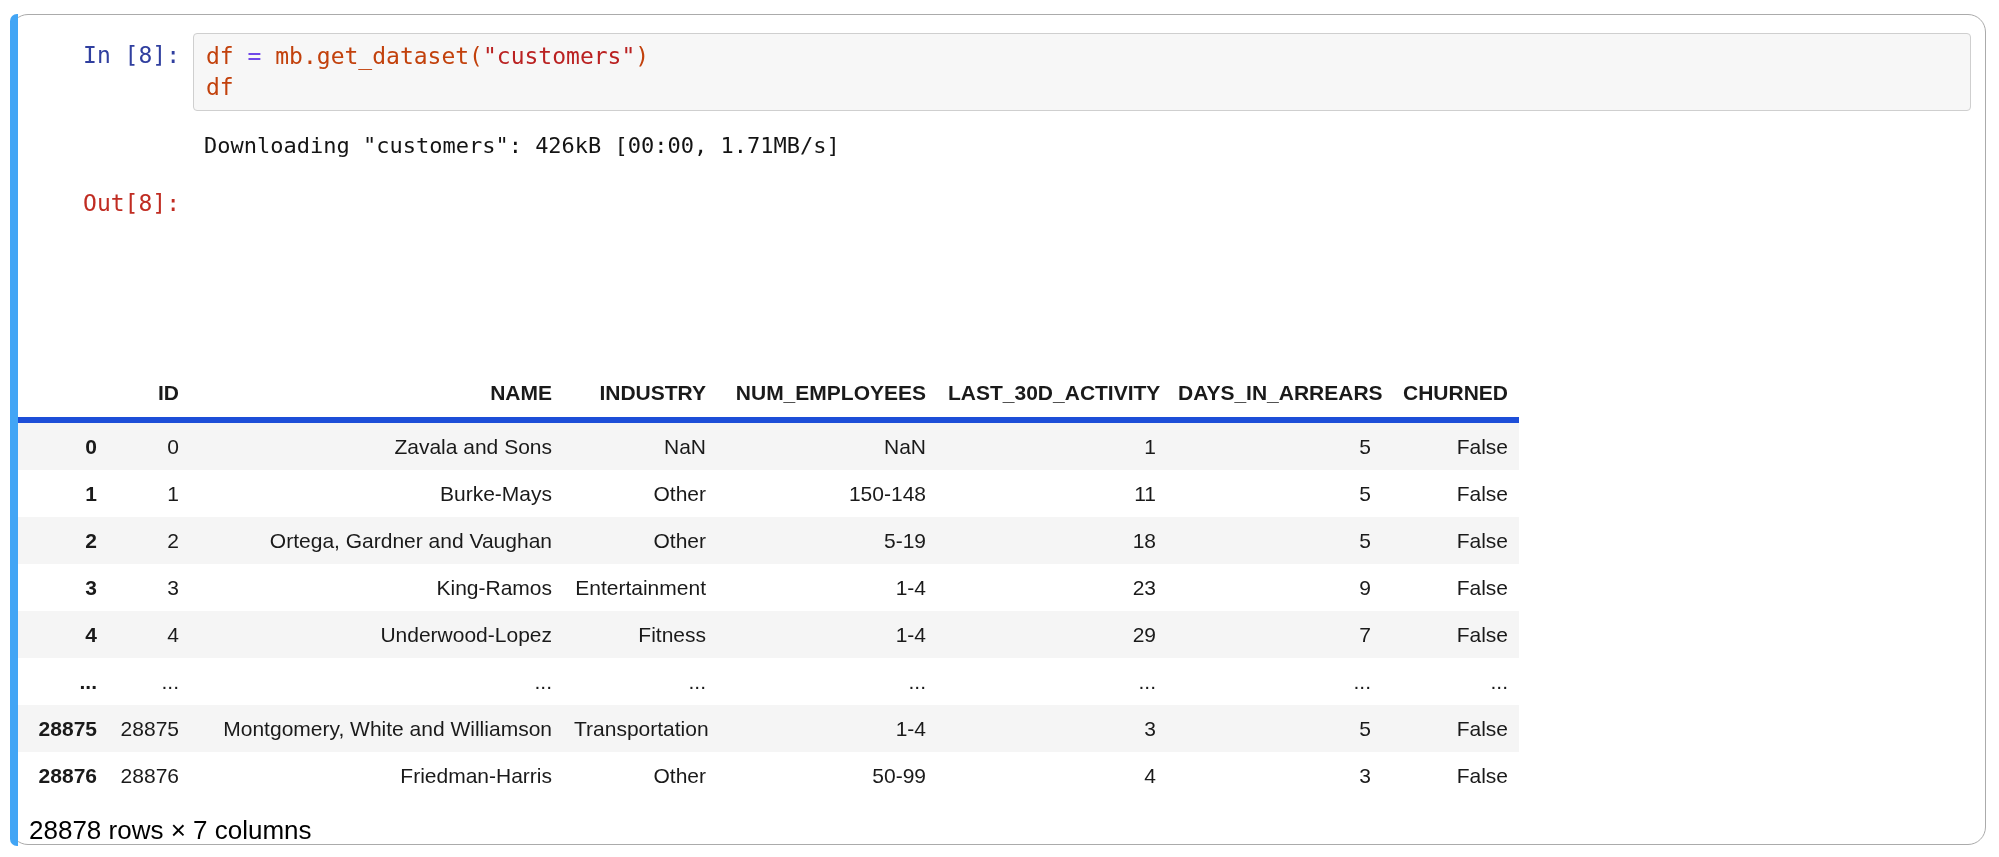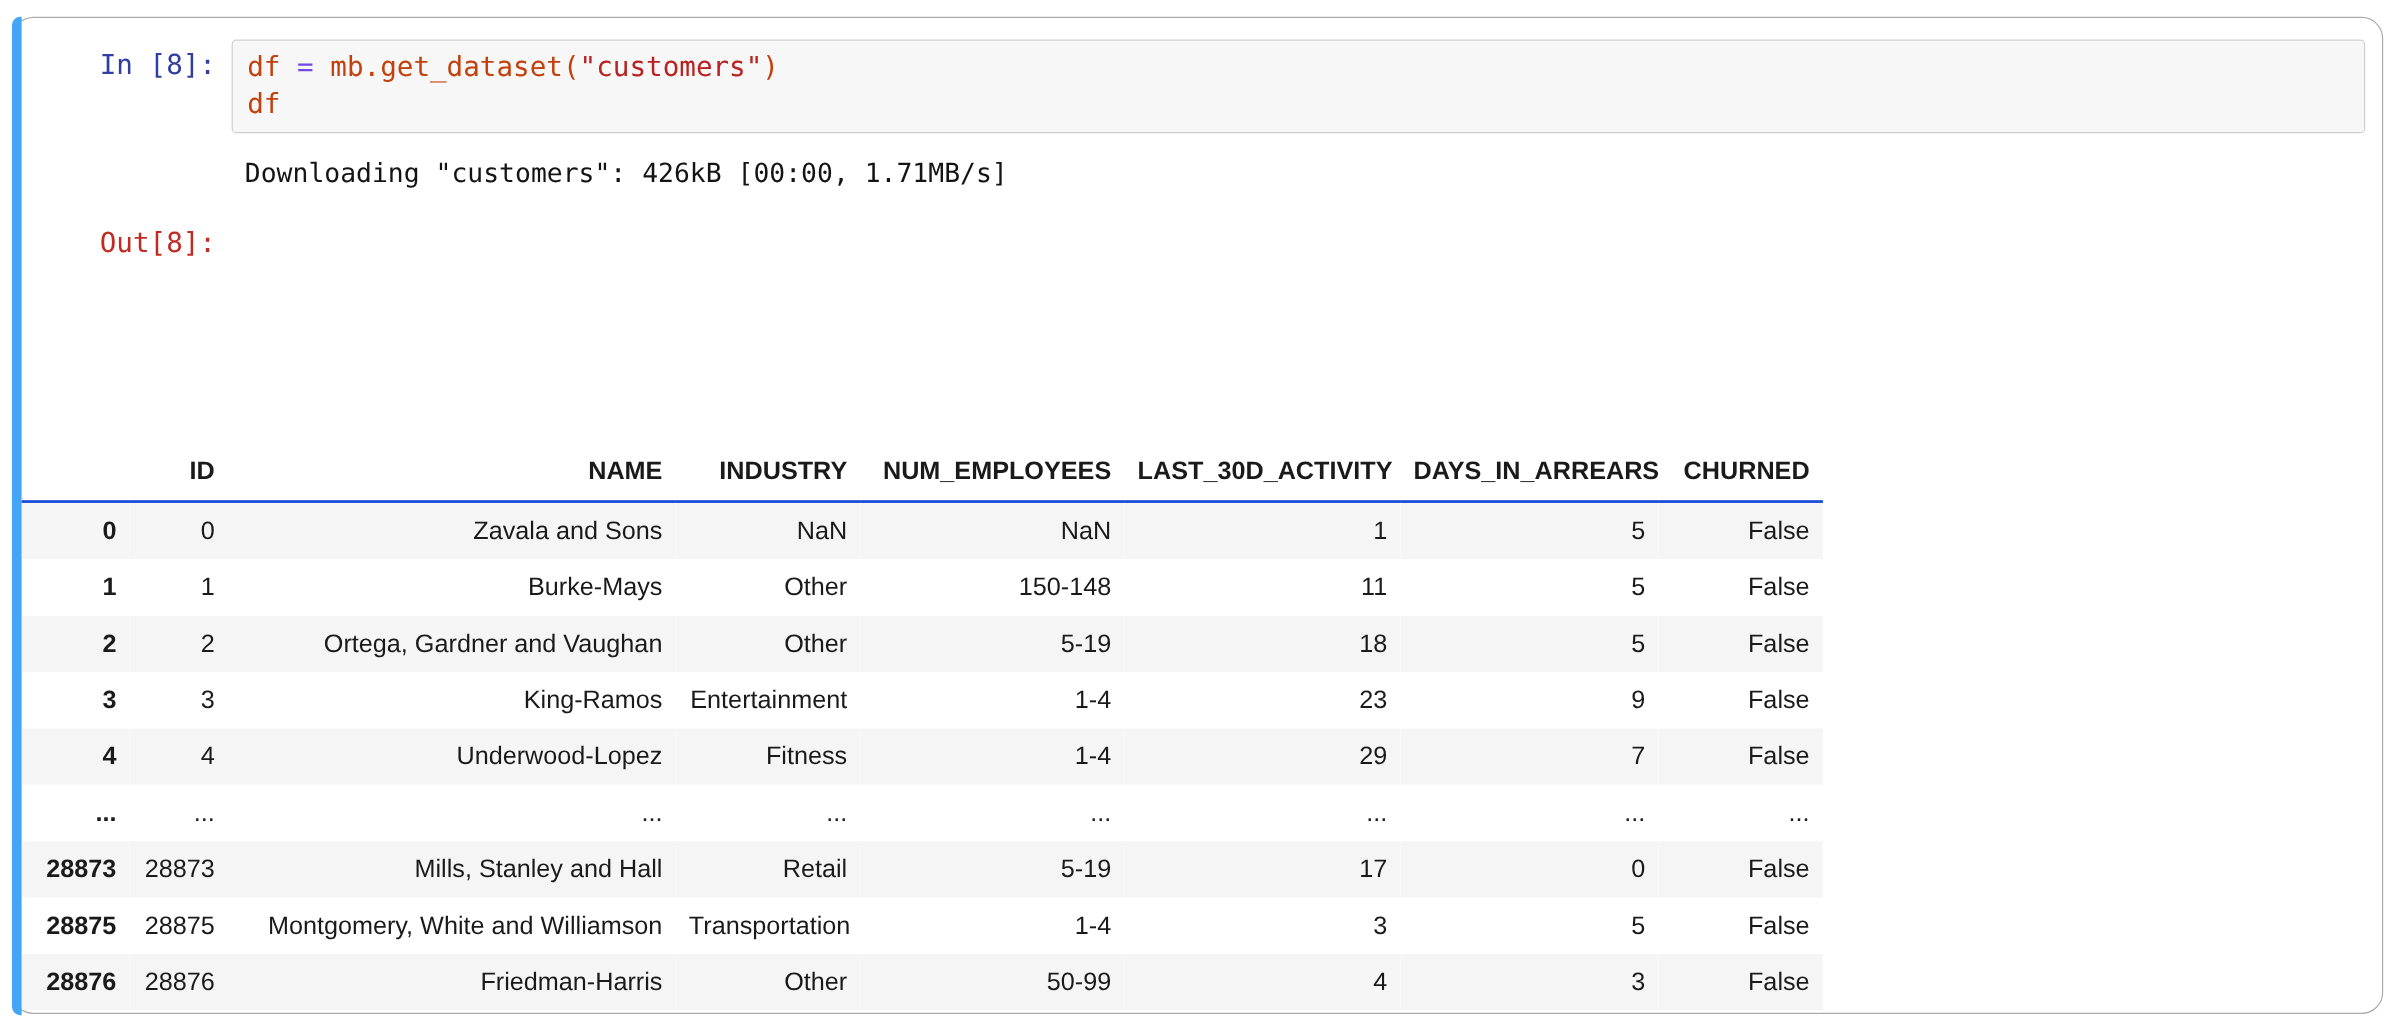"ID" table.dataframe thead th { border-bottom: 2px solid #1d4ed8 -> 6px solid #1d4ed8 }
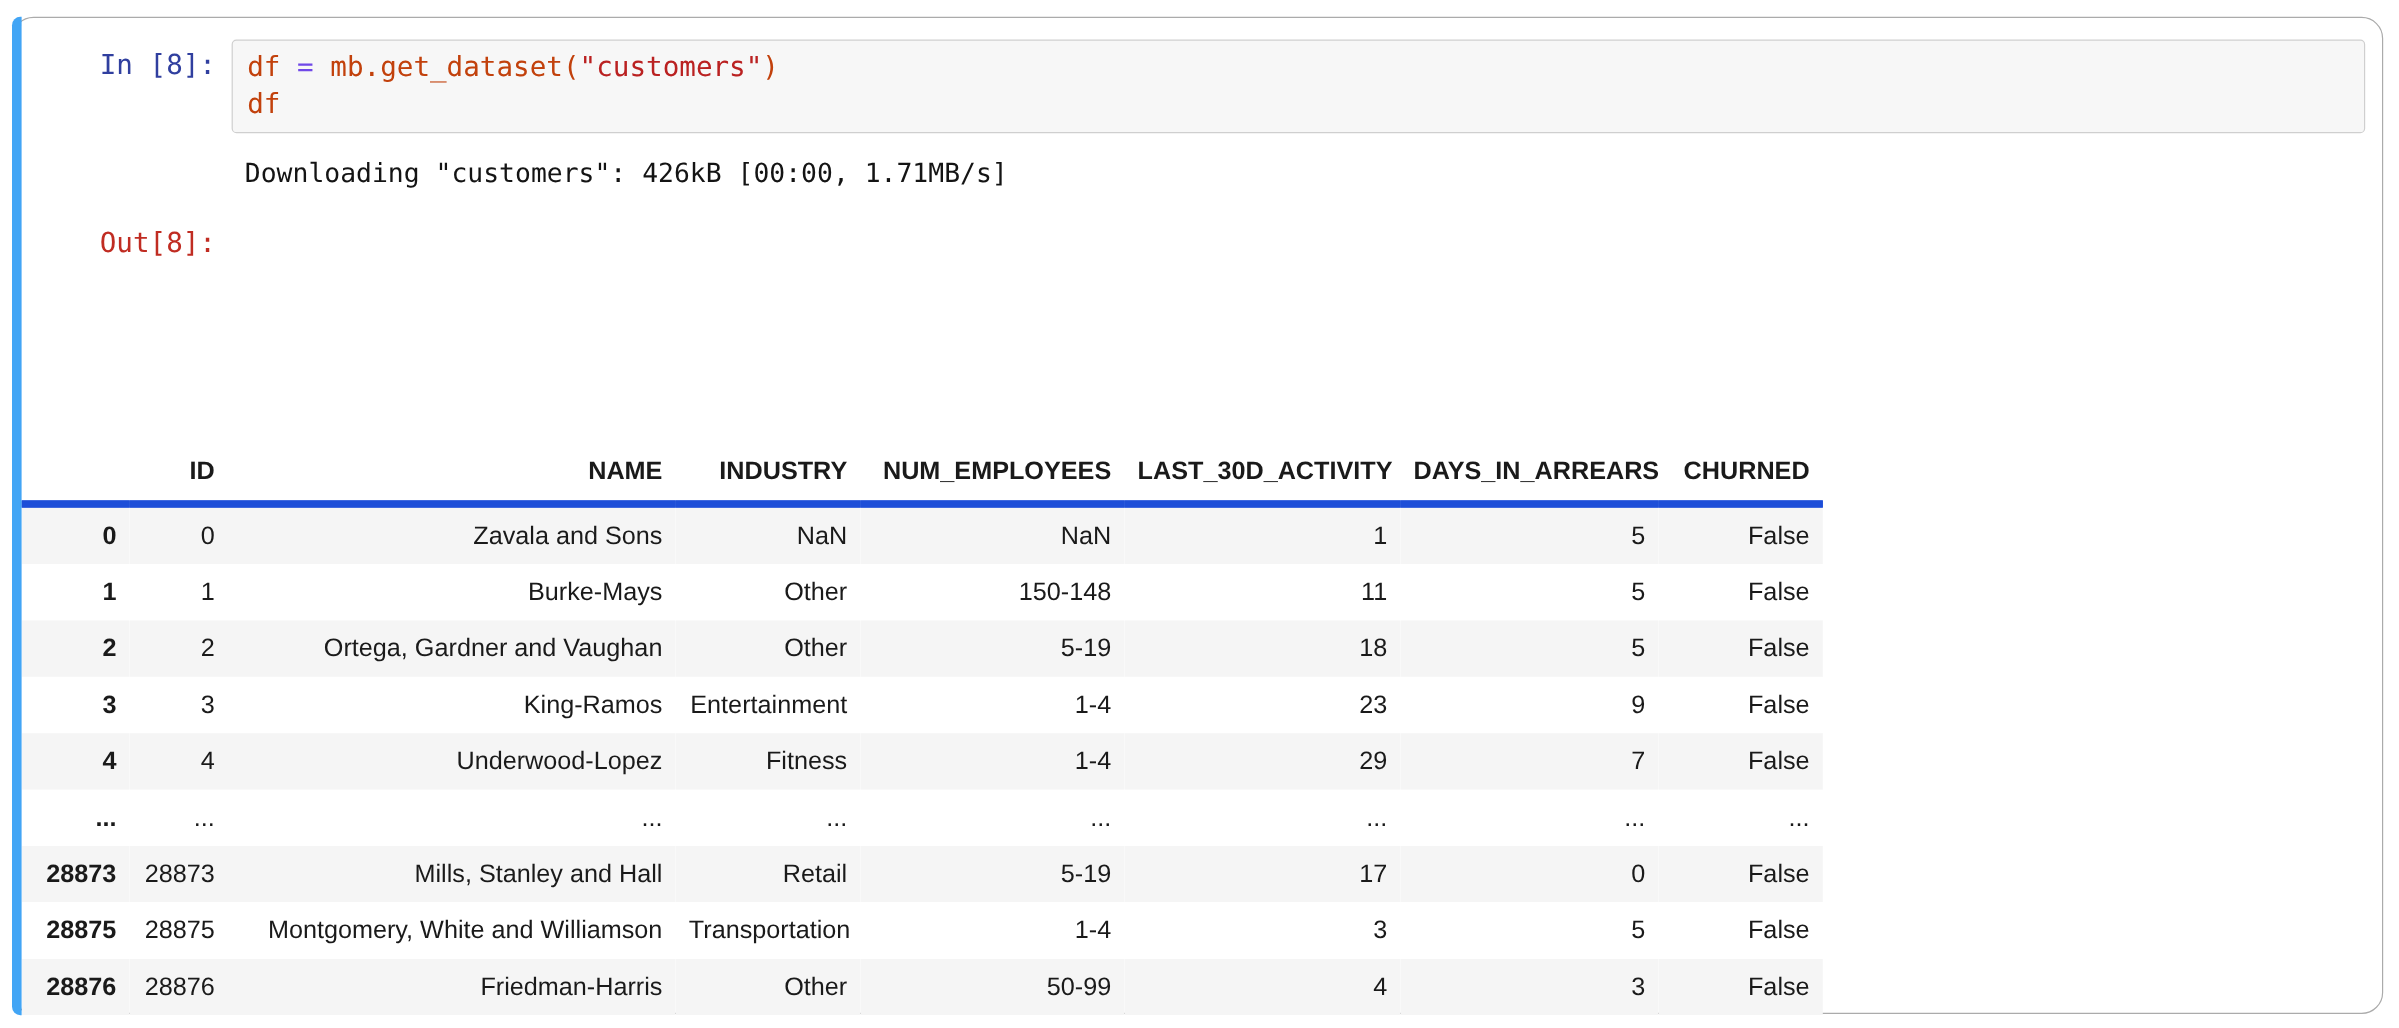"28873" tr { html: <tr> <th>28873</th> <td>28873</td> <td>Mills, Stanley and Hall</td> <td>Retail</td> <td>5-19</td> <td>17</td> <td>0</td> <td>False</td> </tr> -> none }
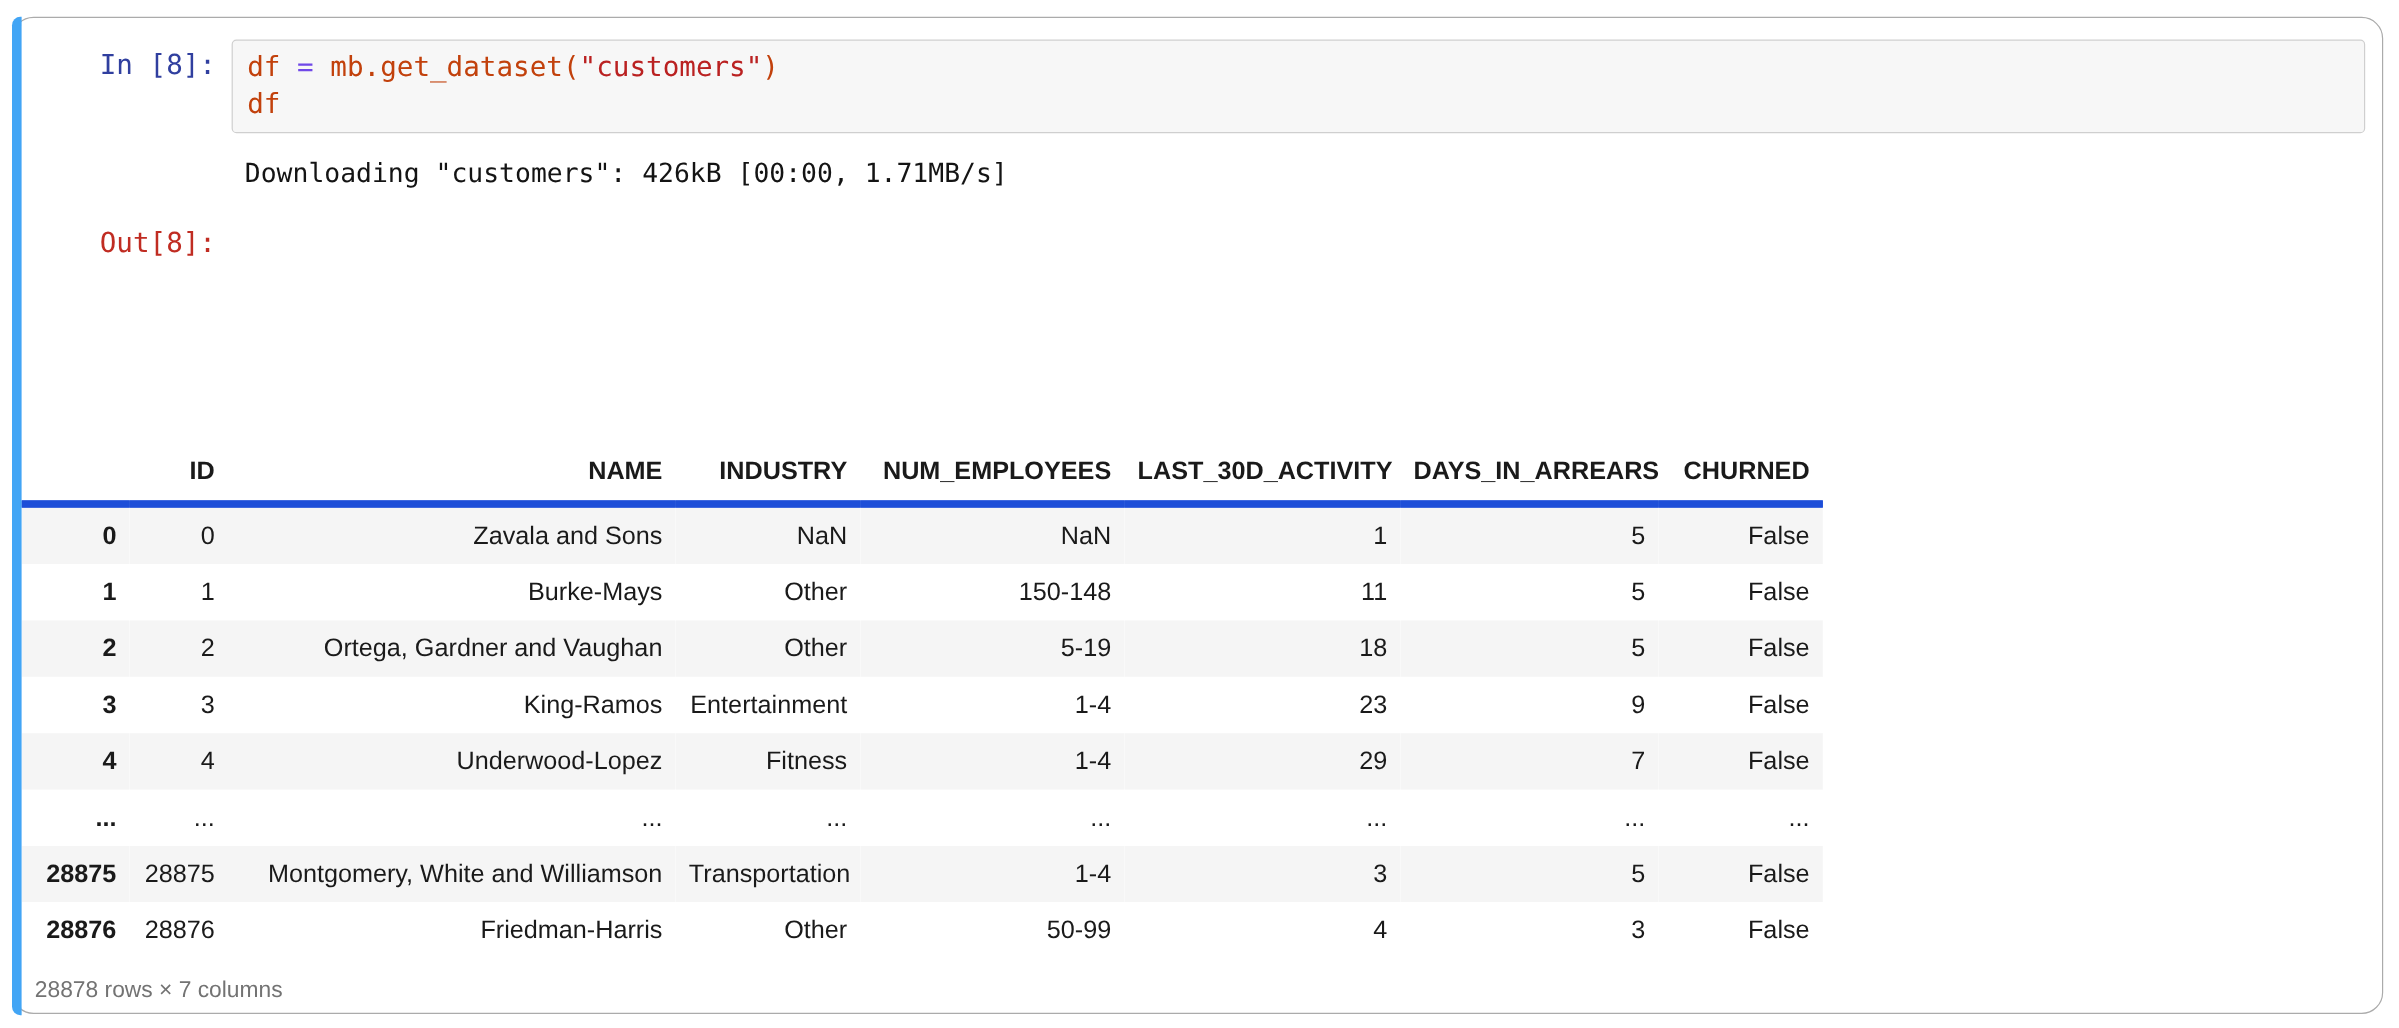"28878 rows × 7 columns" .df-shape { color: #737373 -> #000000; font-size: 19px -> 26px }
